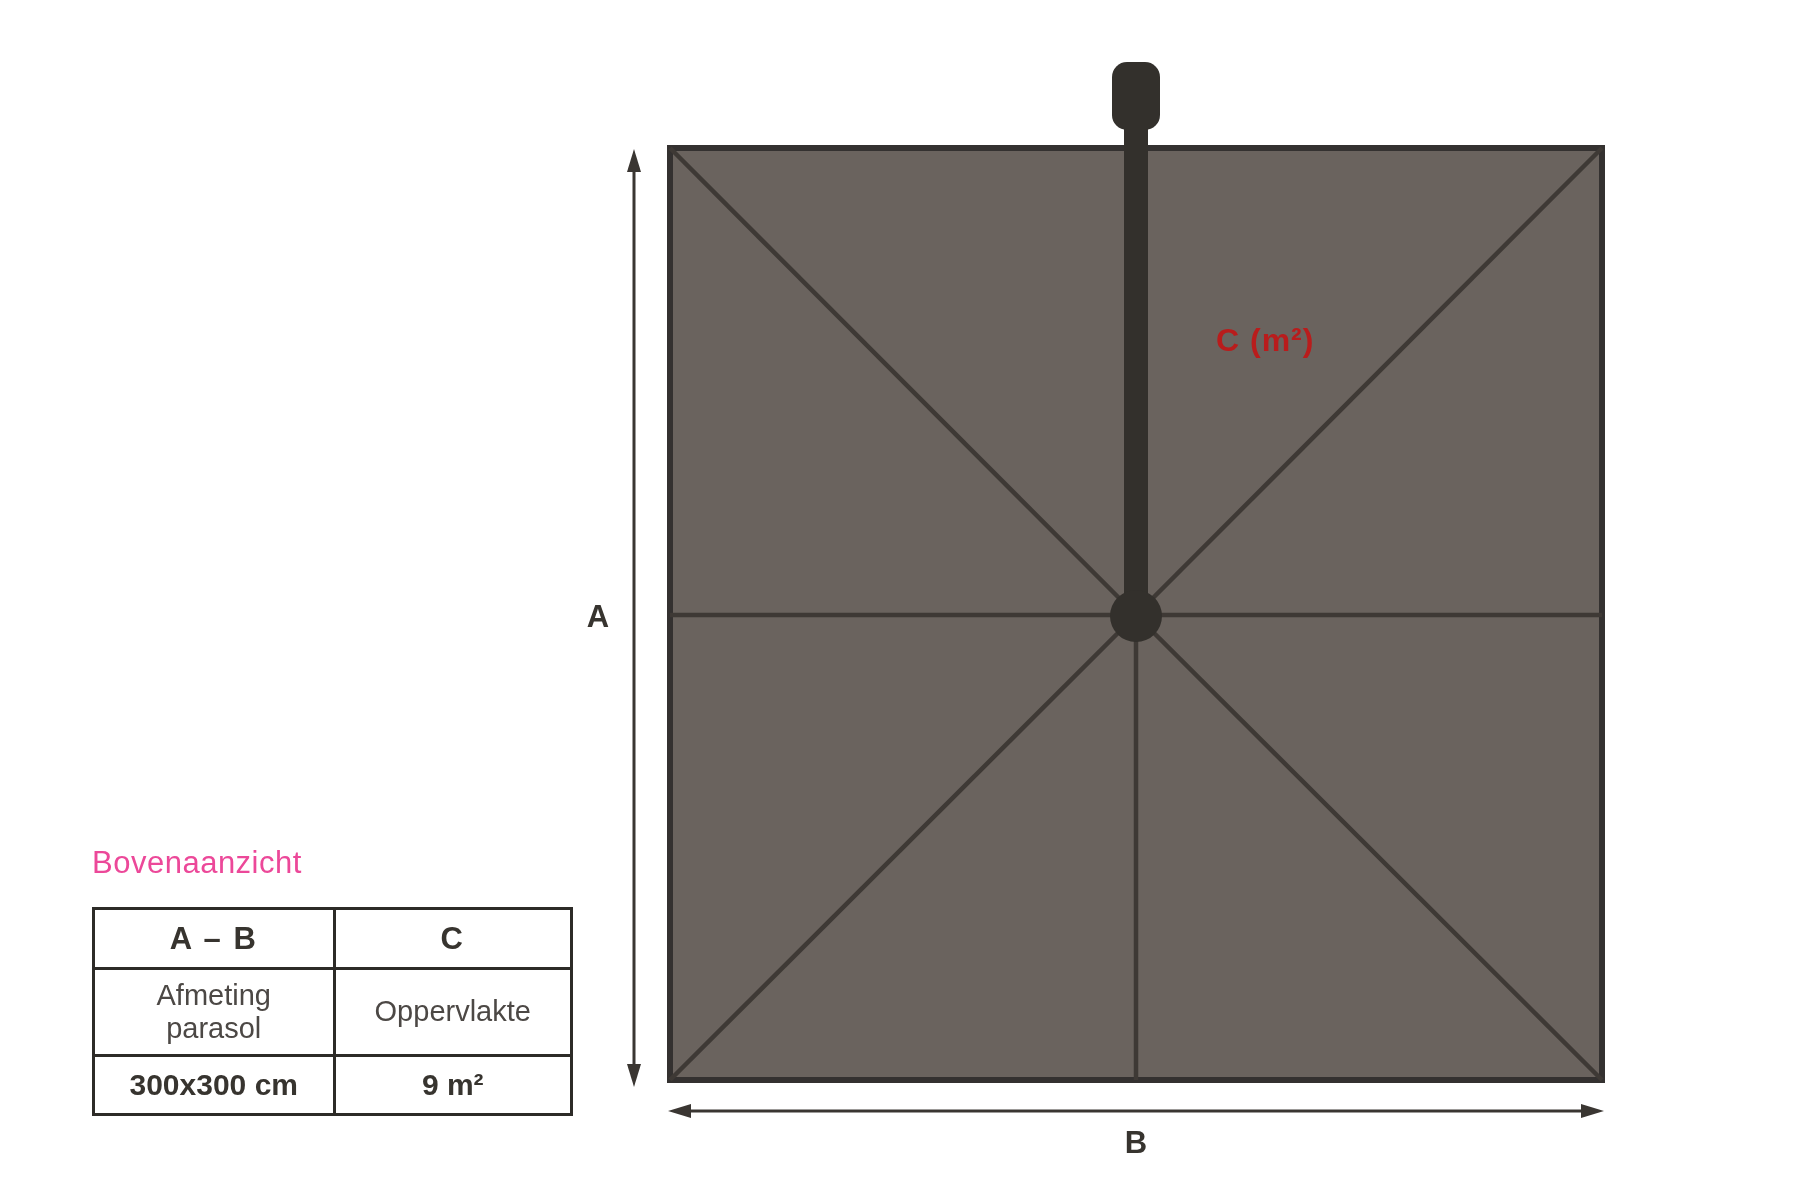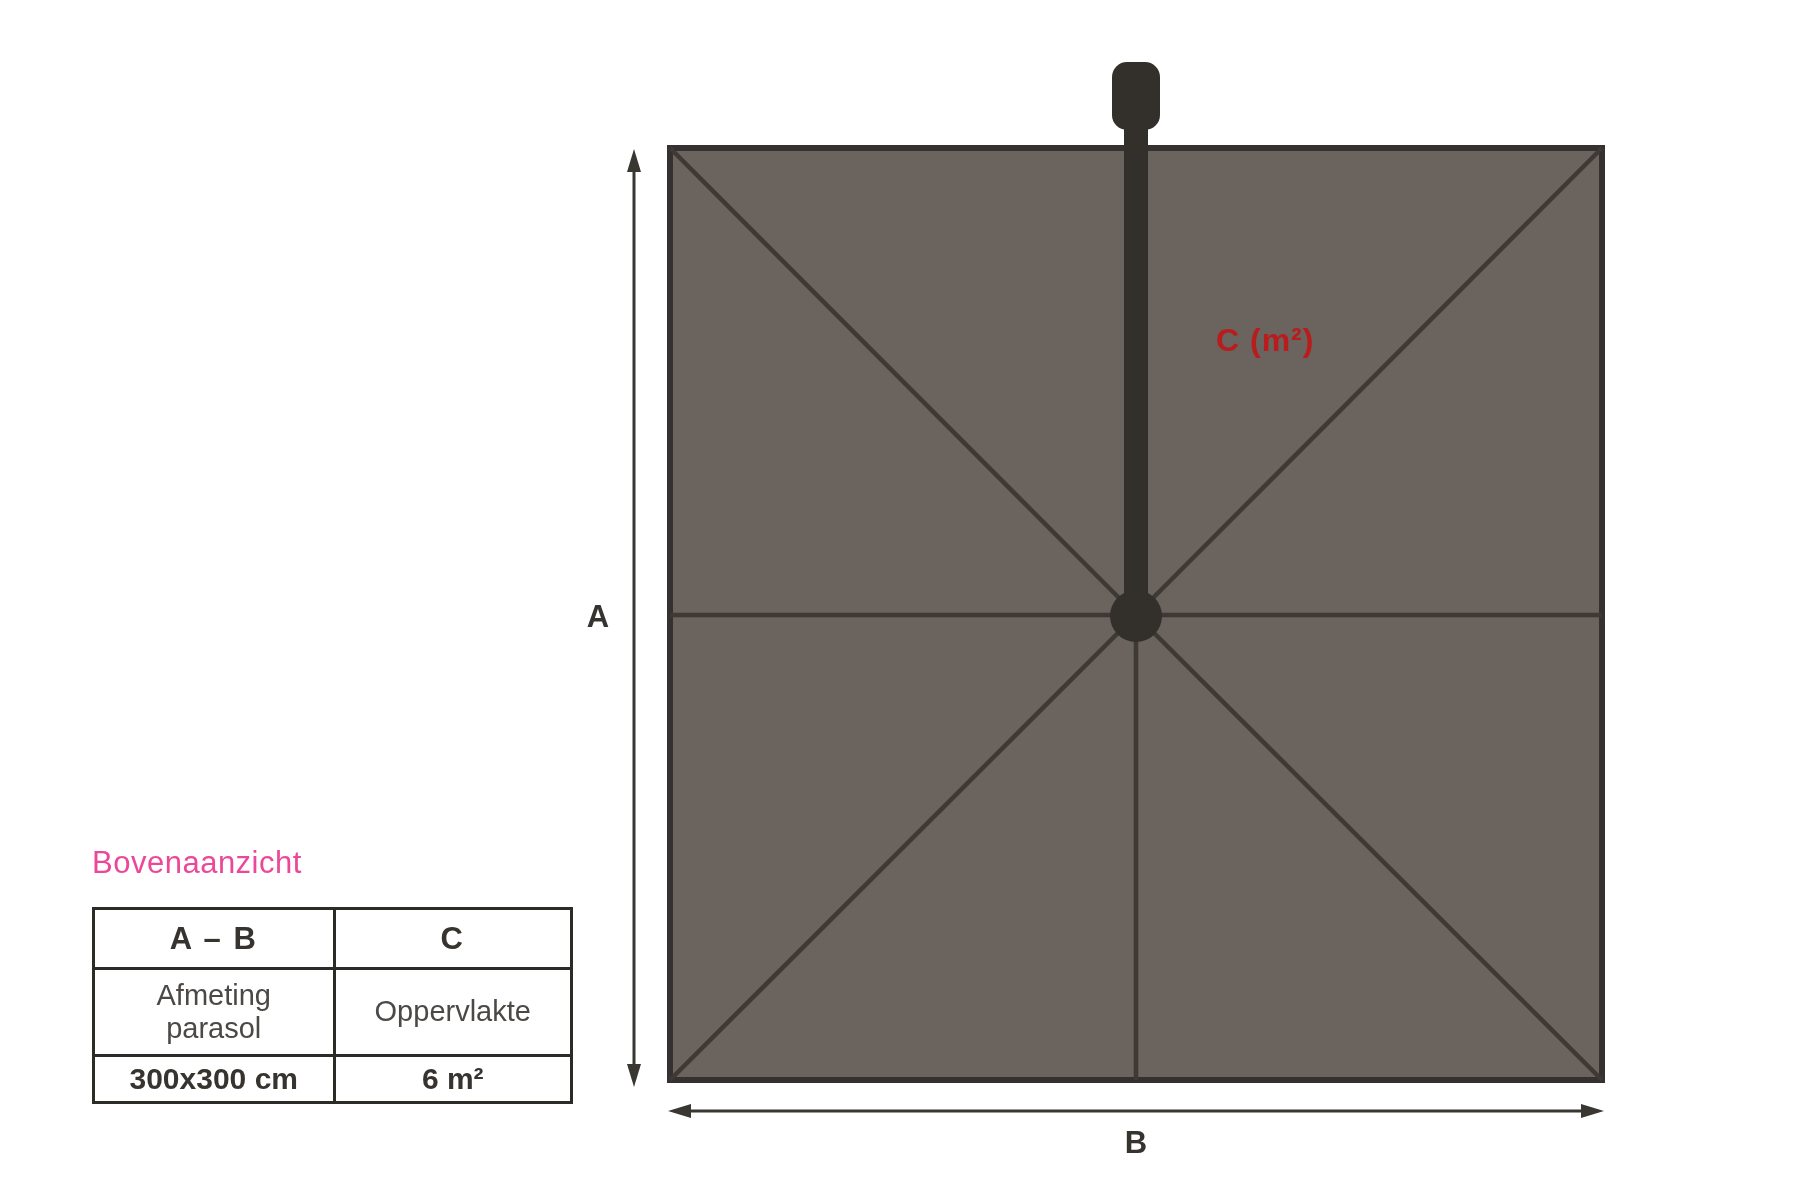"300x300 cm" .val-row .td { height: 44px -> 56px }
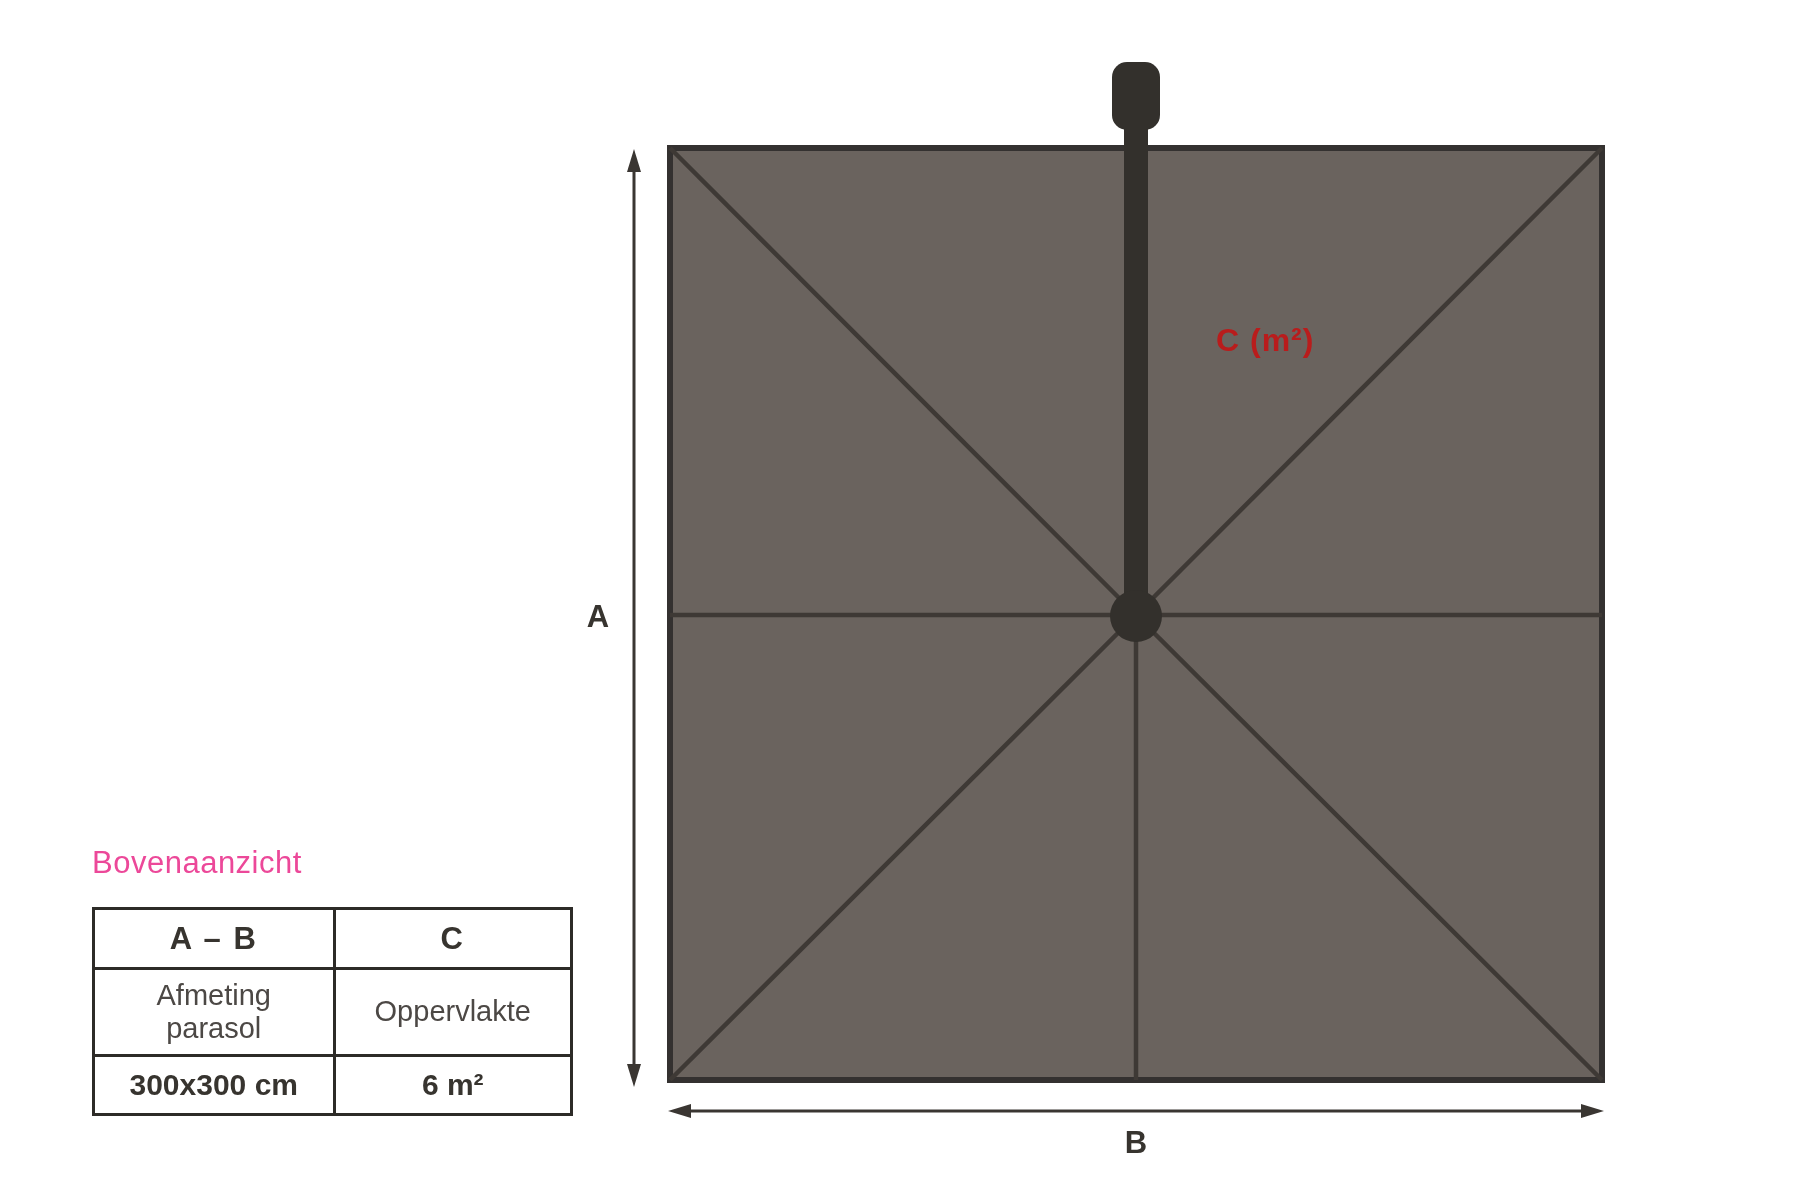"6 m²" div.td { text: 6 -> 9 }
